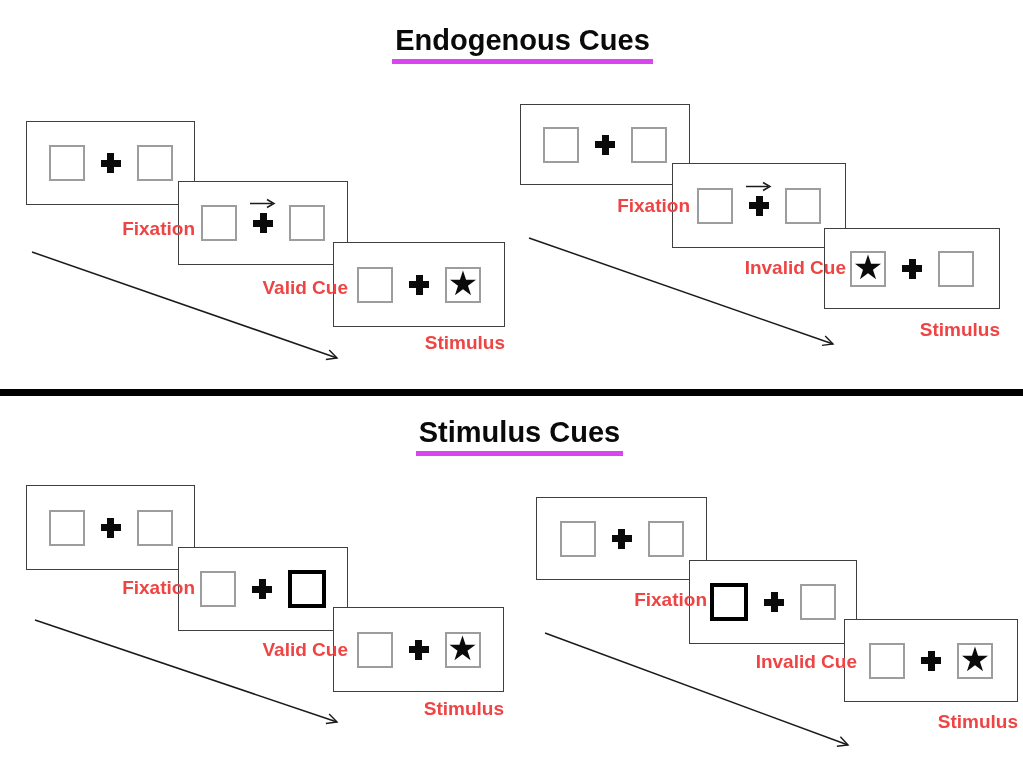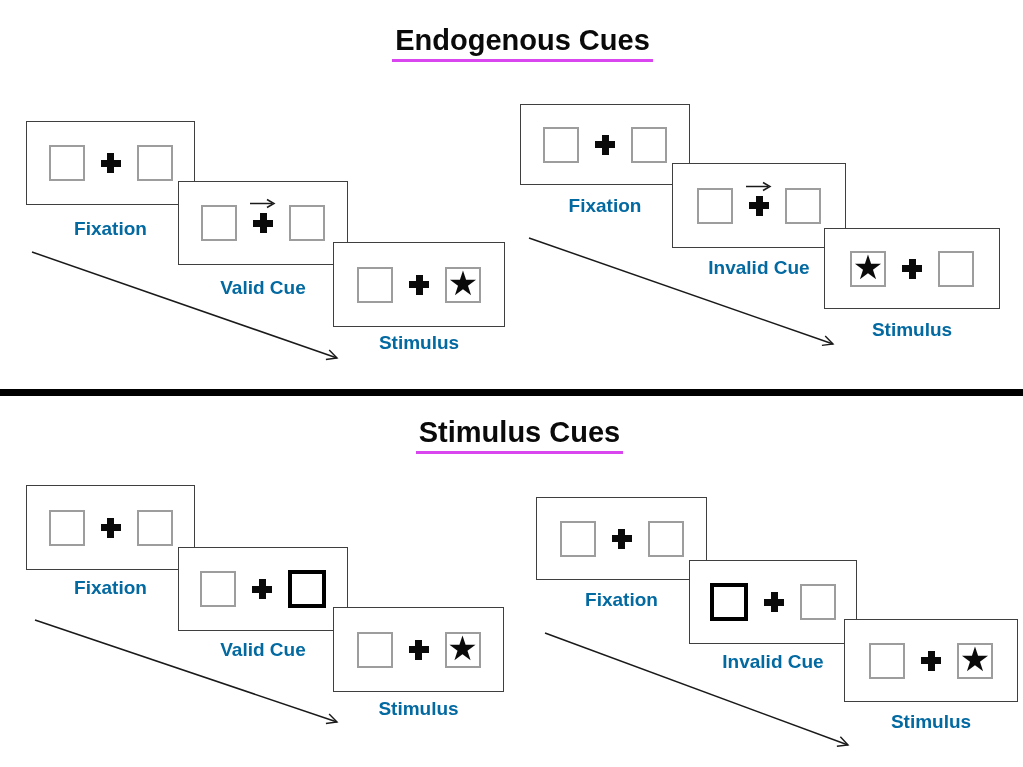"Endogenous Cues" .title-inner { border-bottom: 3px solid #d946ef -> 5px solid #d946ef }
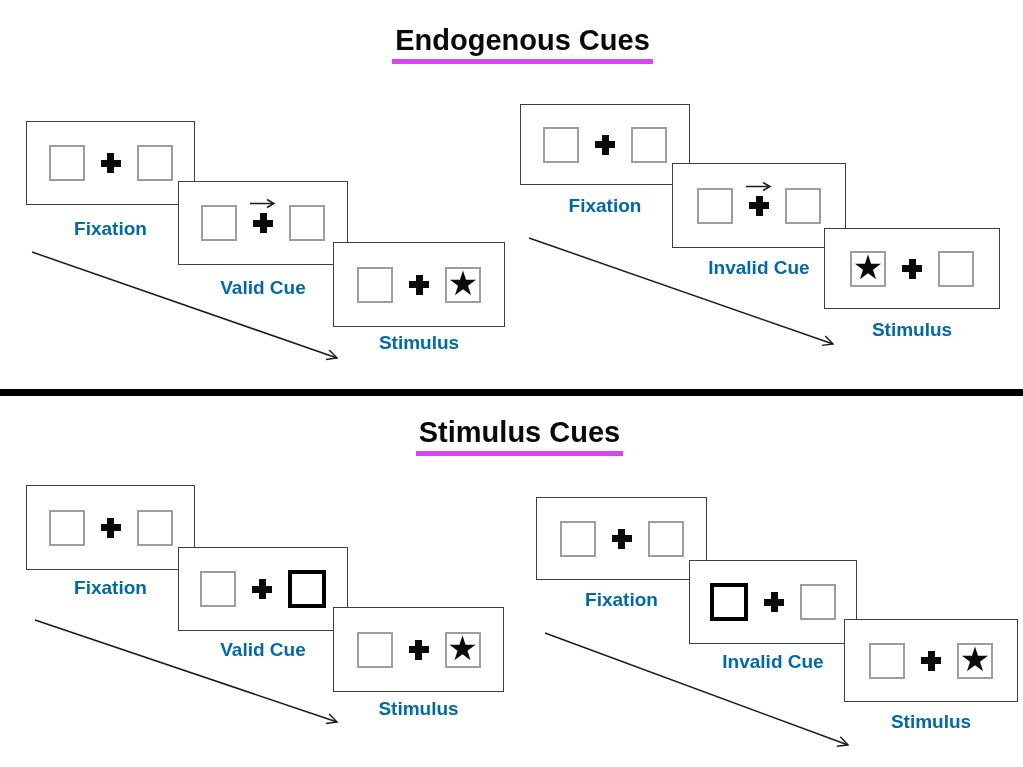"Fixation" .plabel { color: #0369a1 -> #ef4444; text-align: center -> right }
